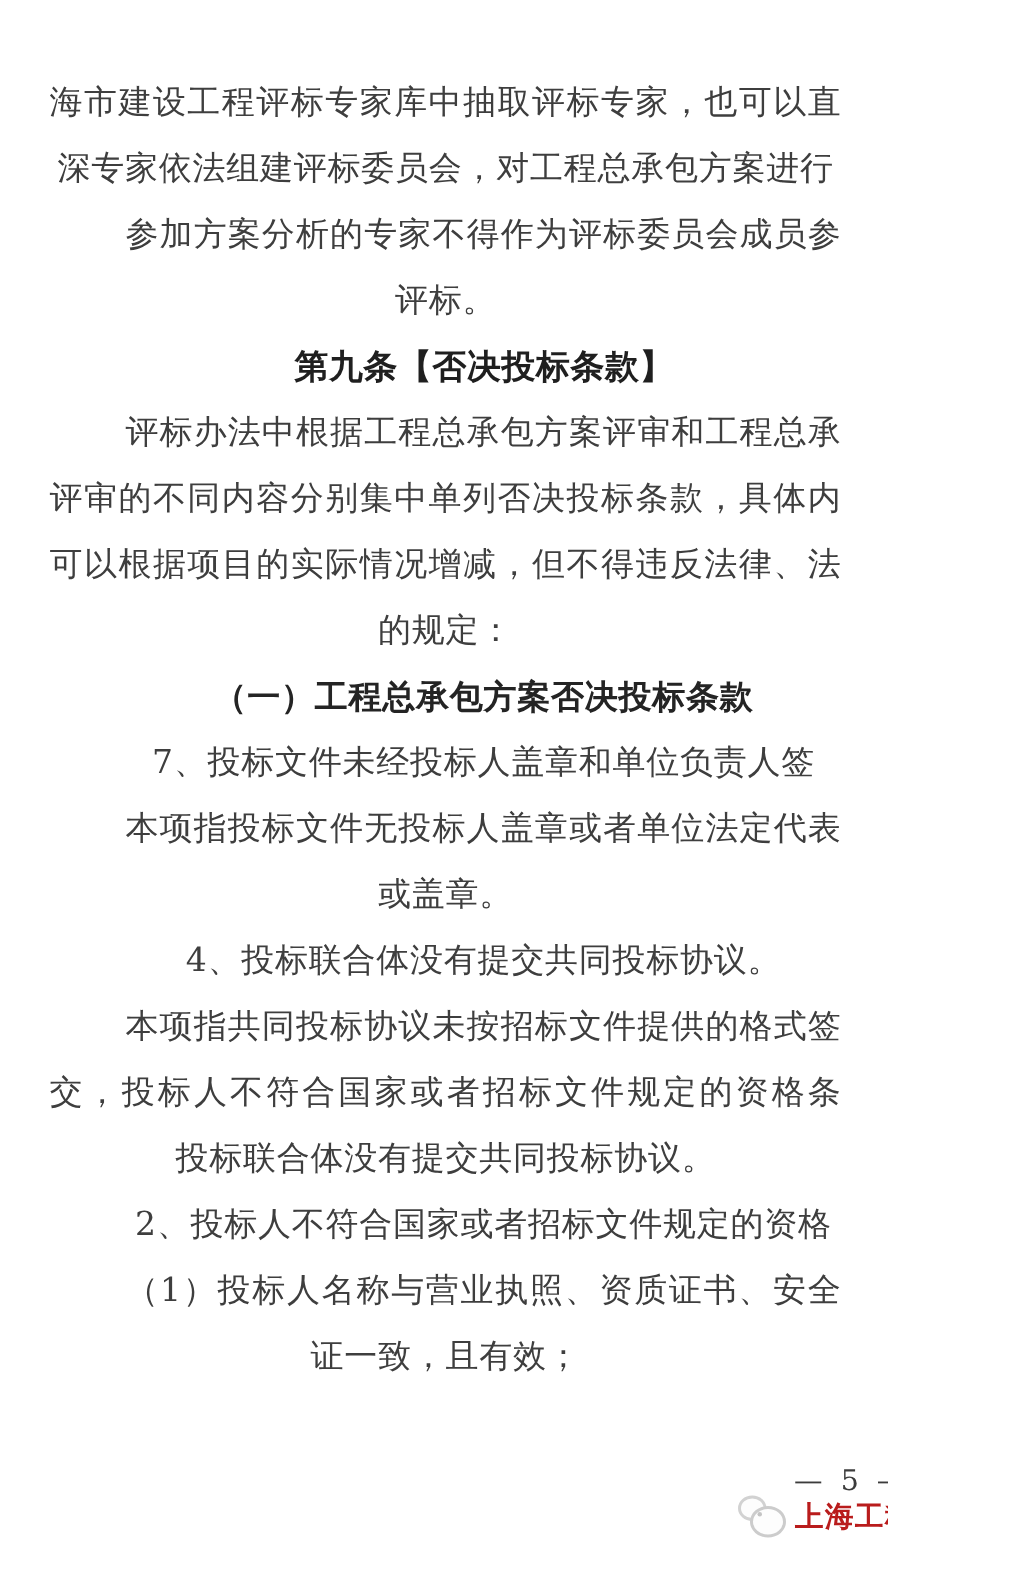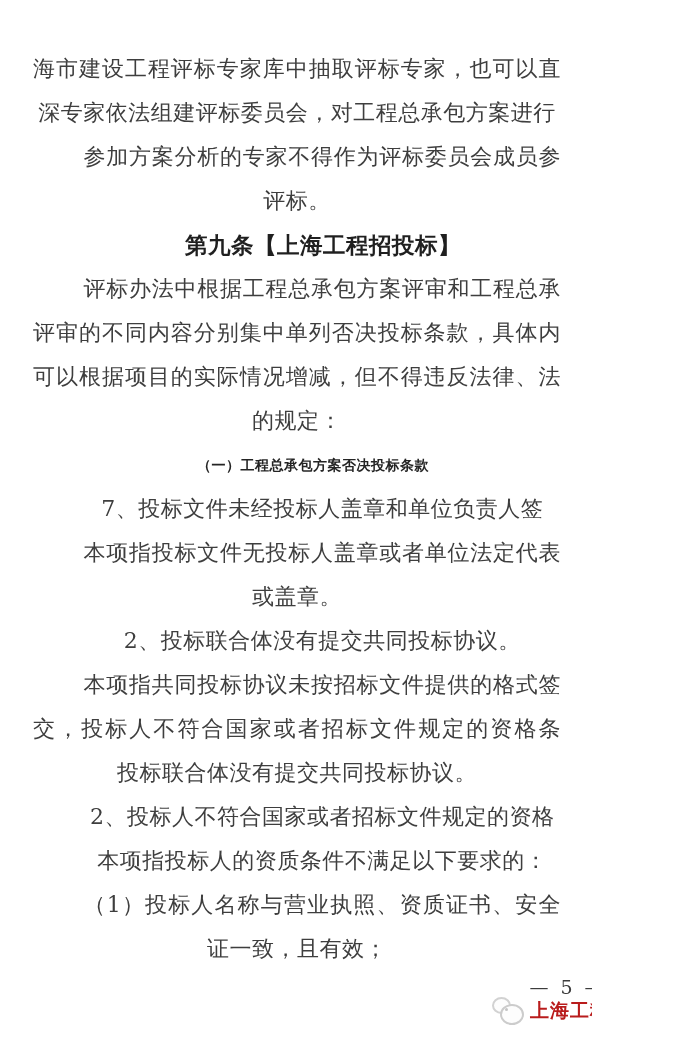"第九条【上海工程招投标】" div.line { text: 上海工程招投标 -> 否决投标条款 }
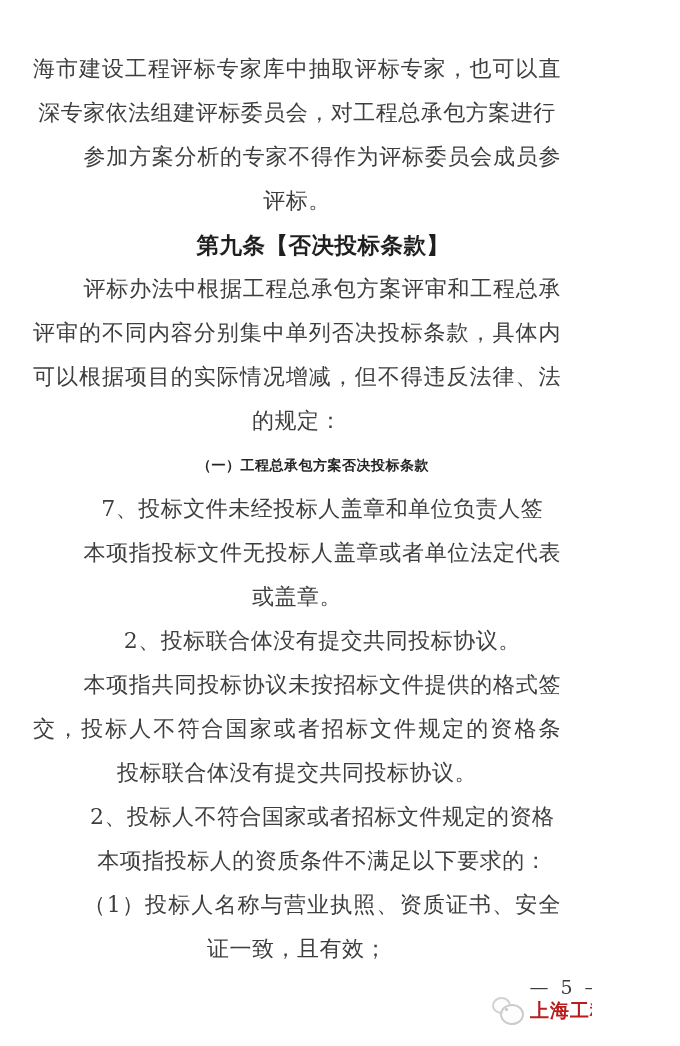"（一）工程总承包方案否决投标条款" .line.subheading { font-size: 14px -> 22px }
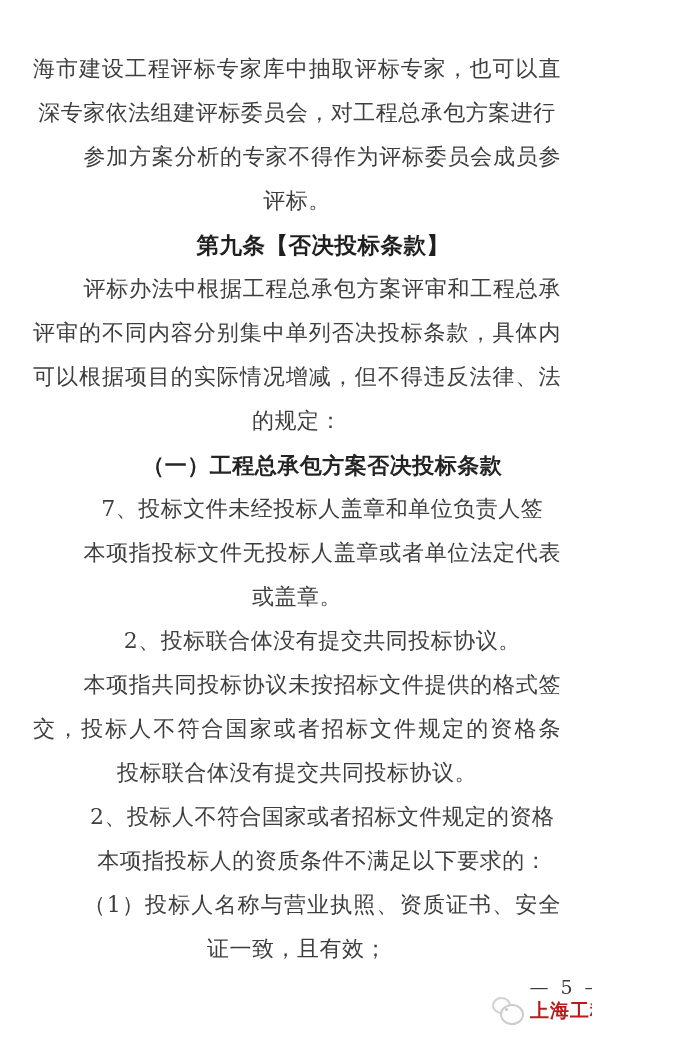"2、投标联合体没有提交共同投标协议。" div.line { text: 2 -> 4 }
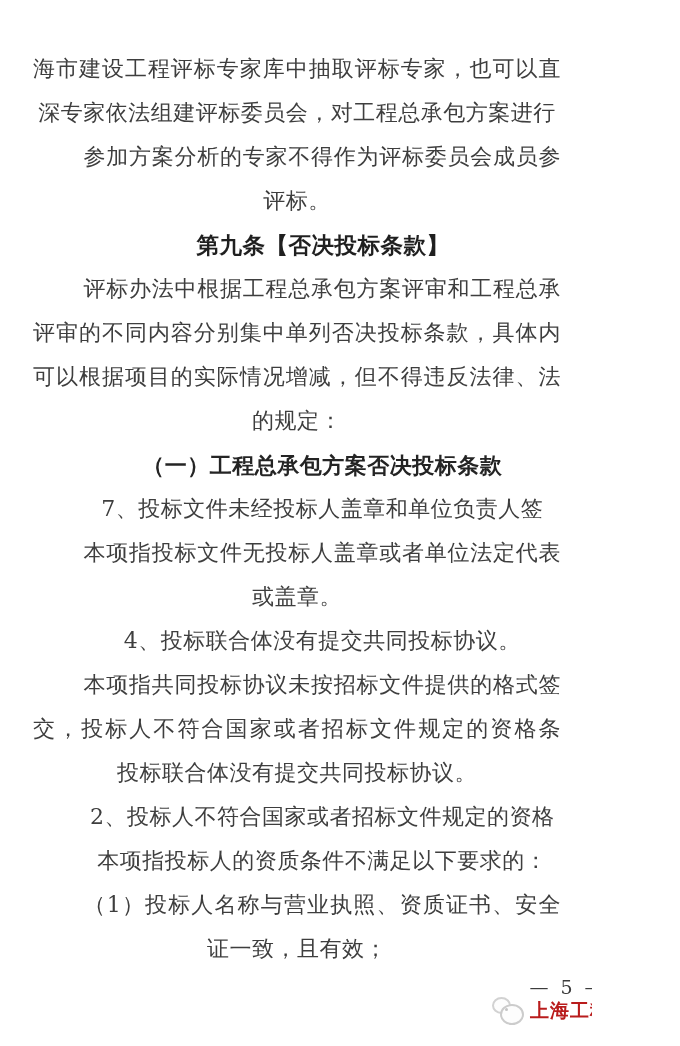"本项指投标人的资质条件不满足以下要求的：" div.line { html: <div>本项指投标人的资质条件不满足以下要求的：</div> -> none }
